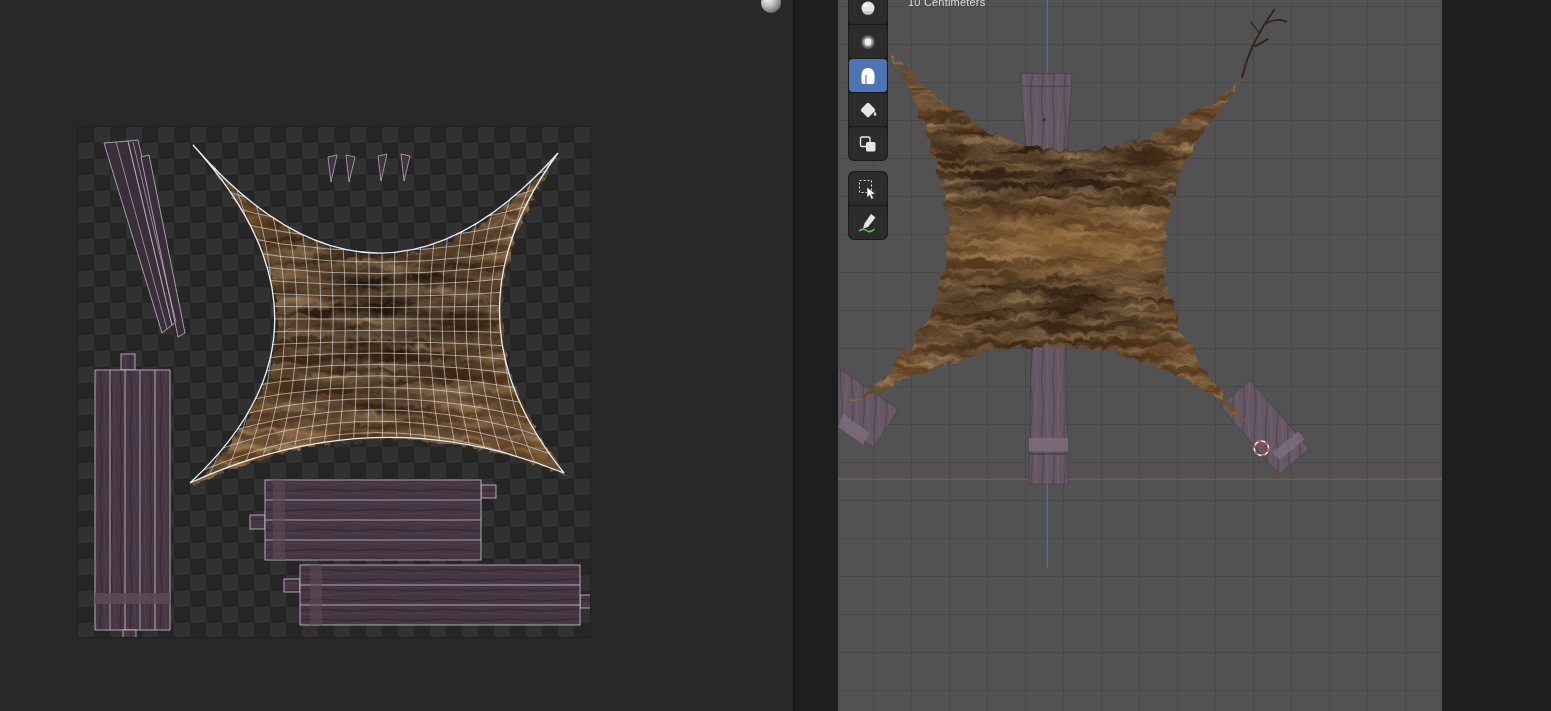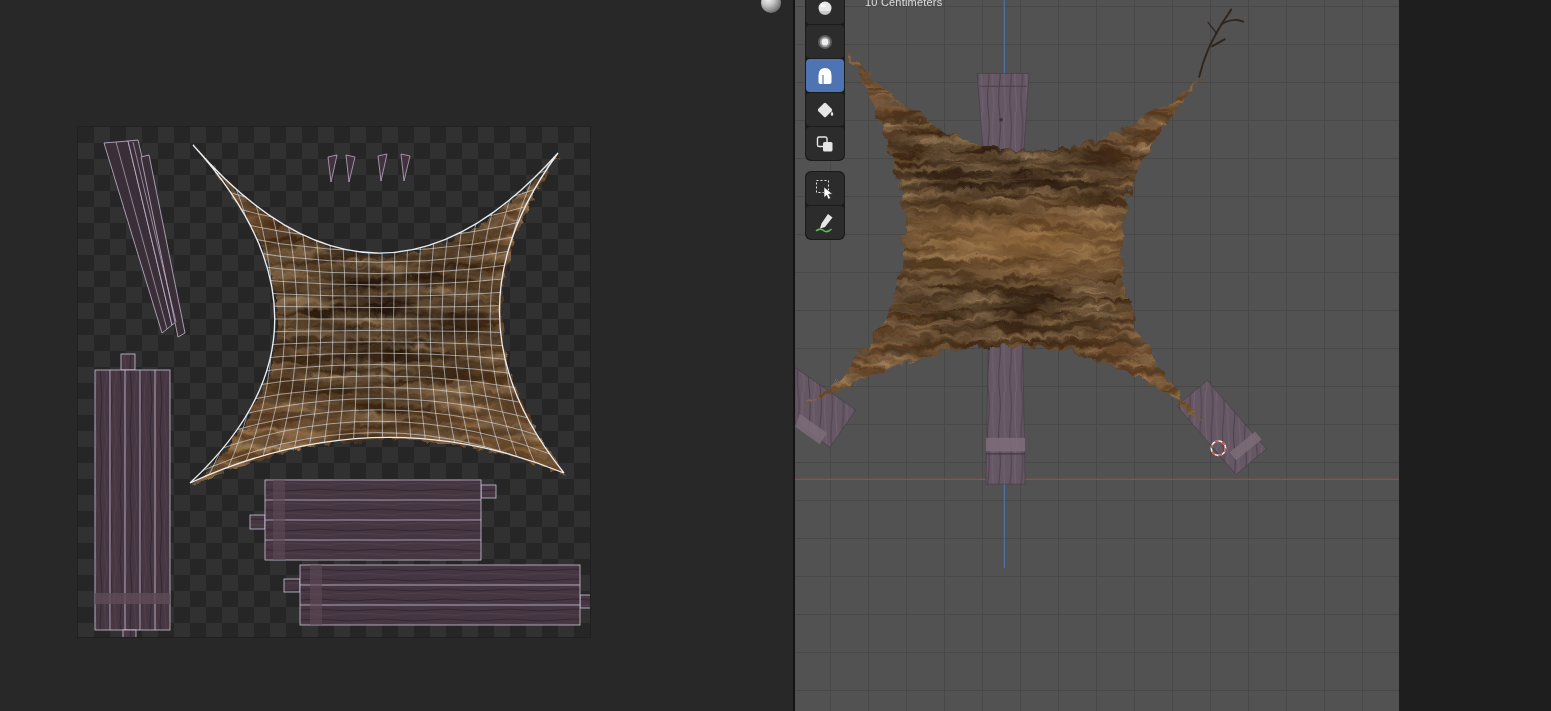"10 Centimeters" .viewport3d { margin-left: none -> 43px }
